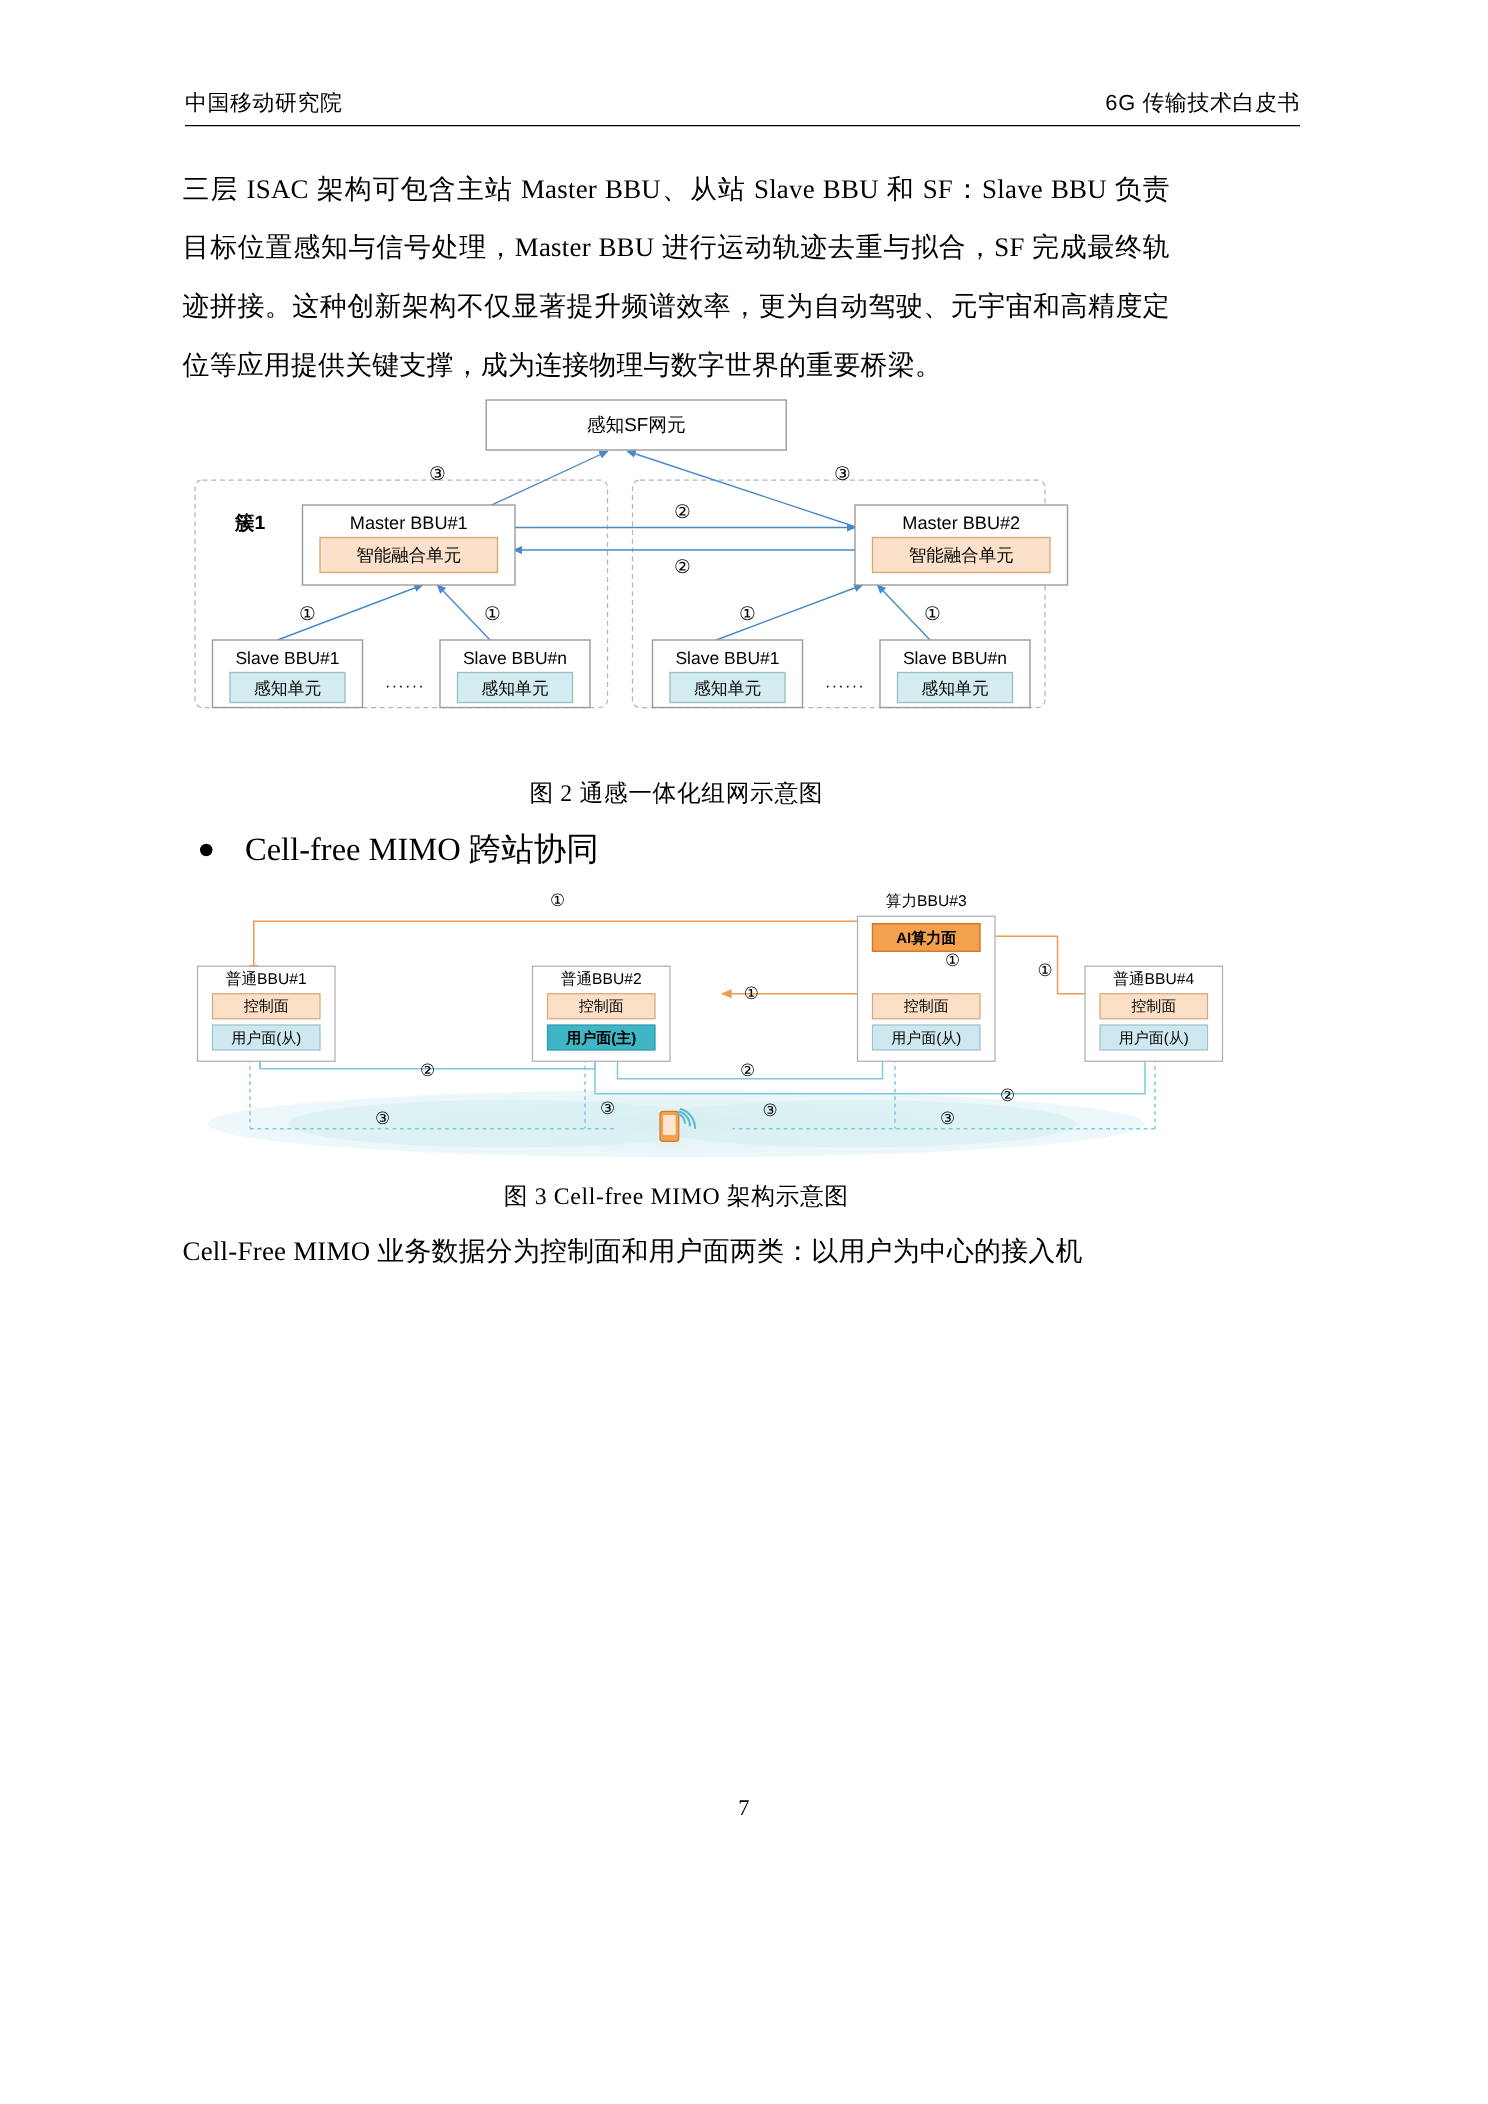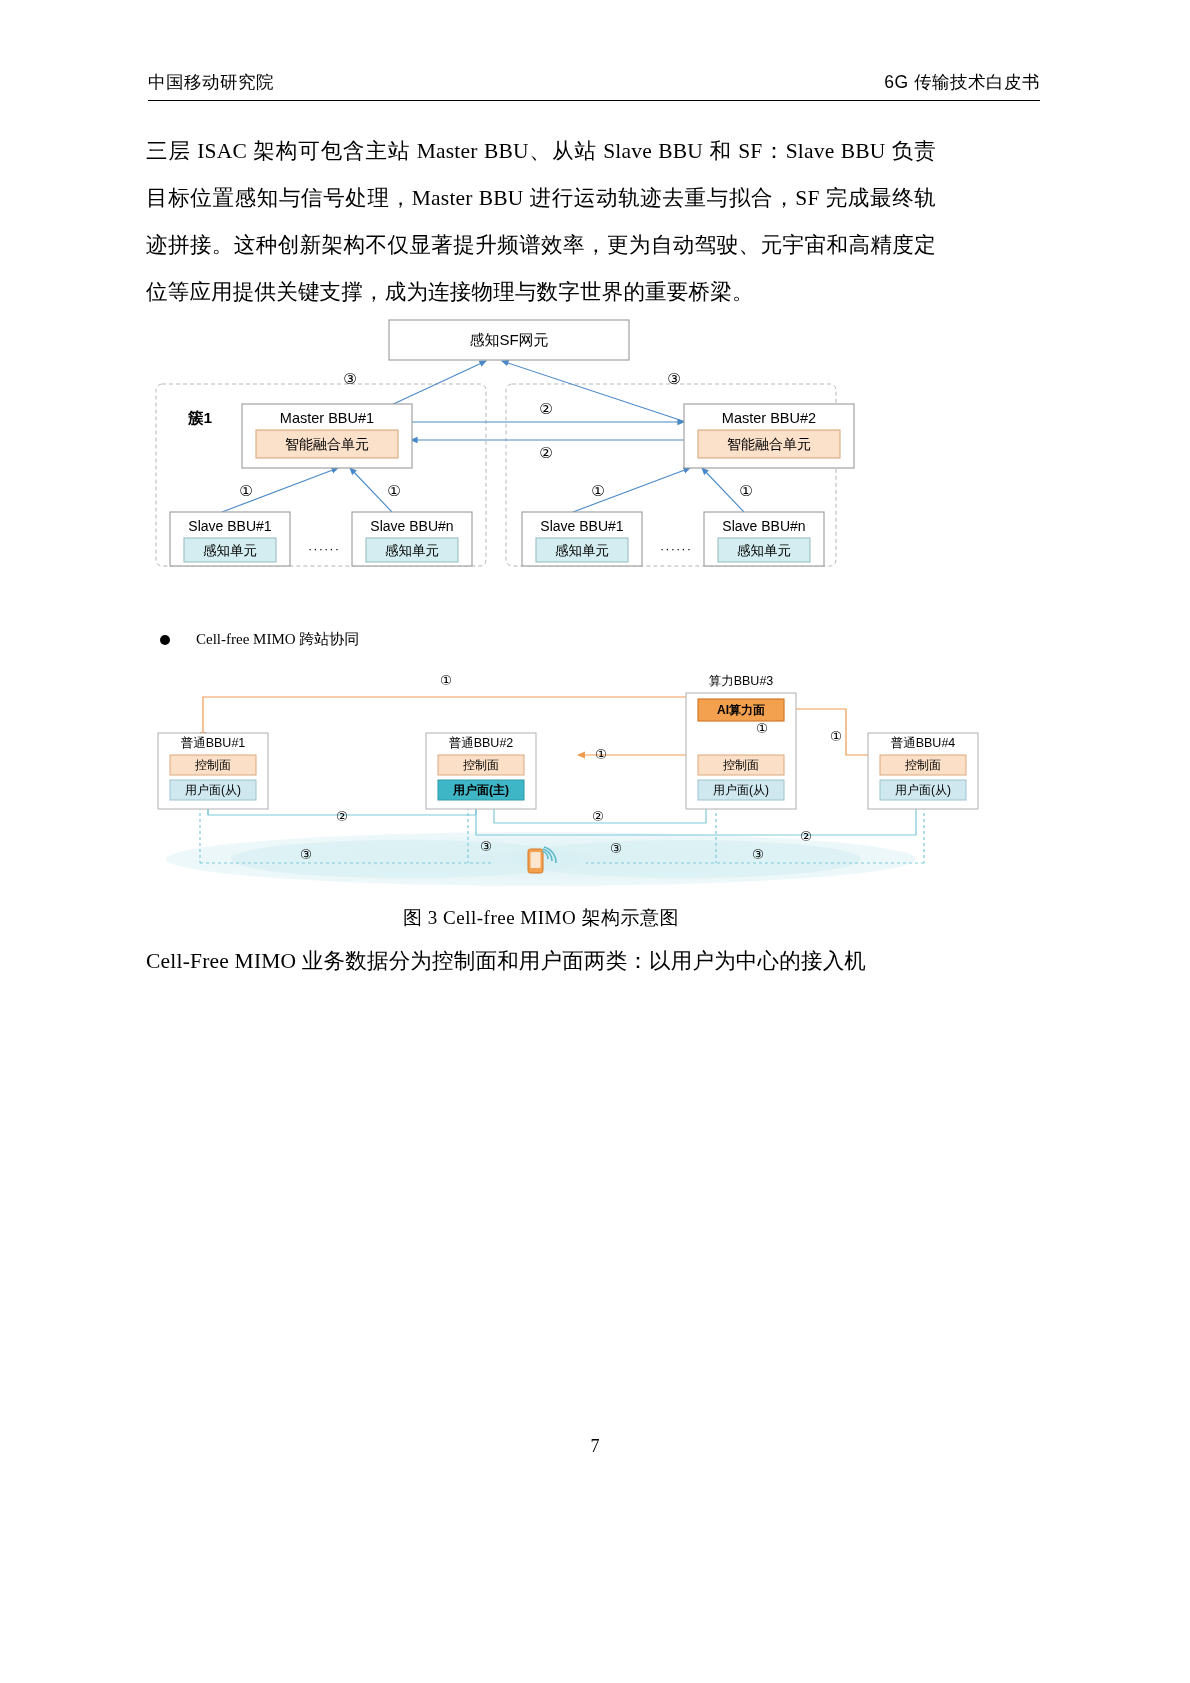"图 2 通感一体化组网示意图" div.figcaption { html: none -> <div>图 2 通感一体化组网示意图</div> }
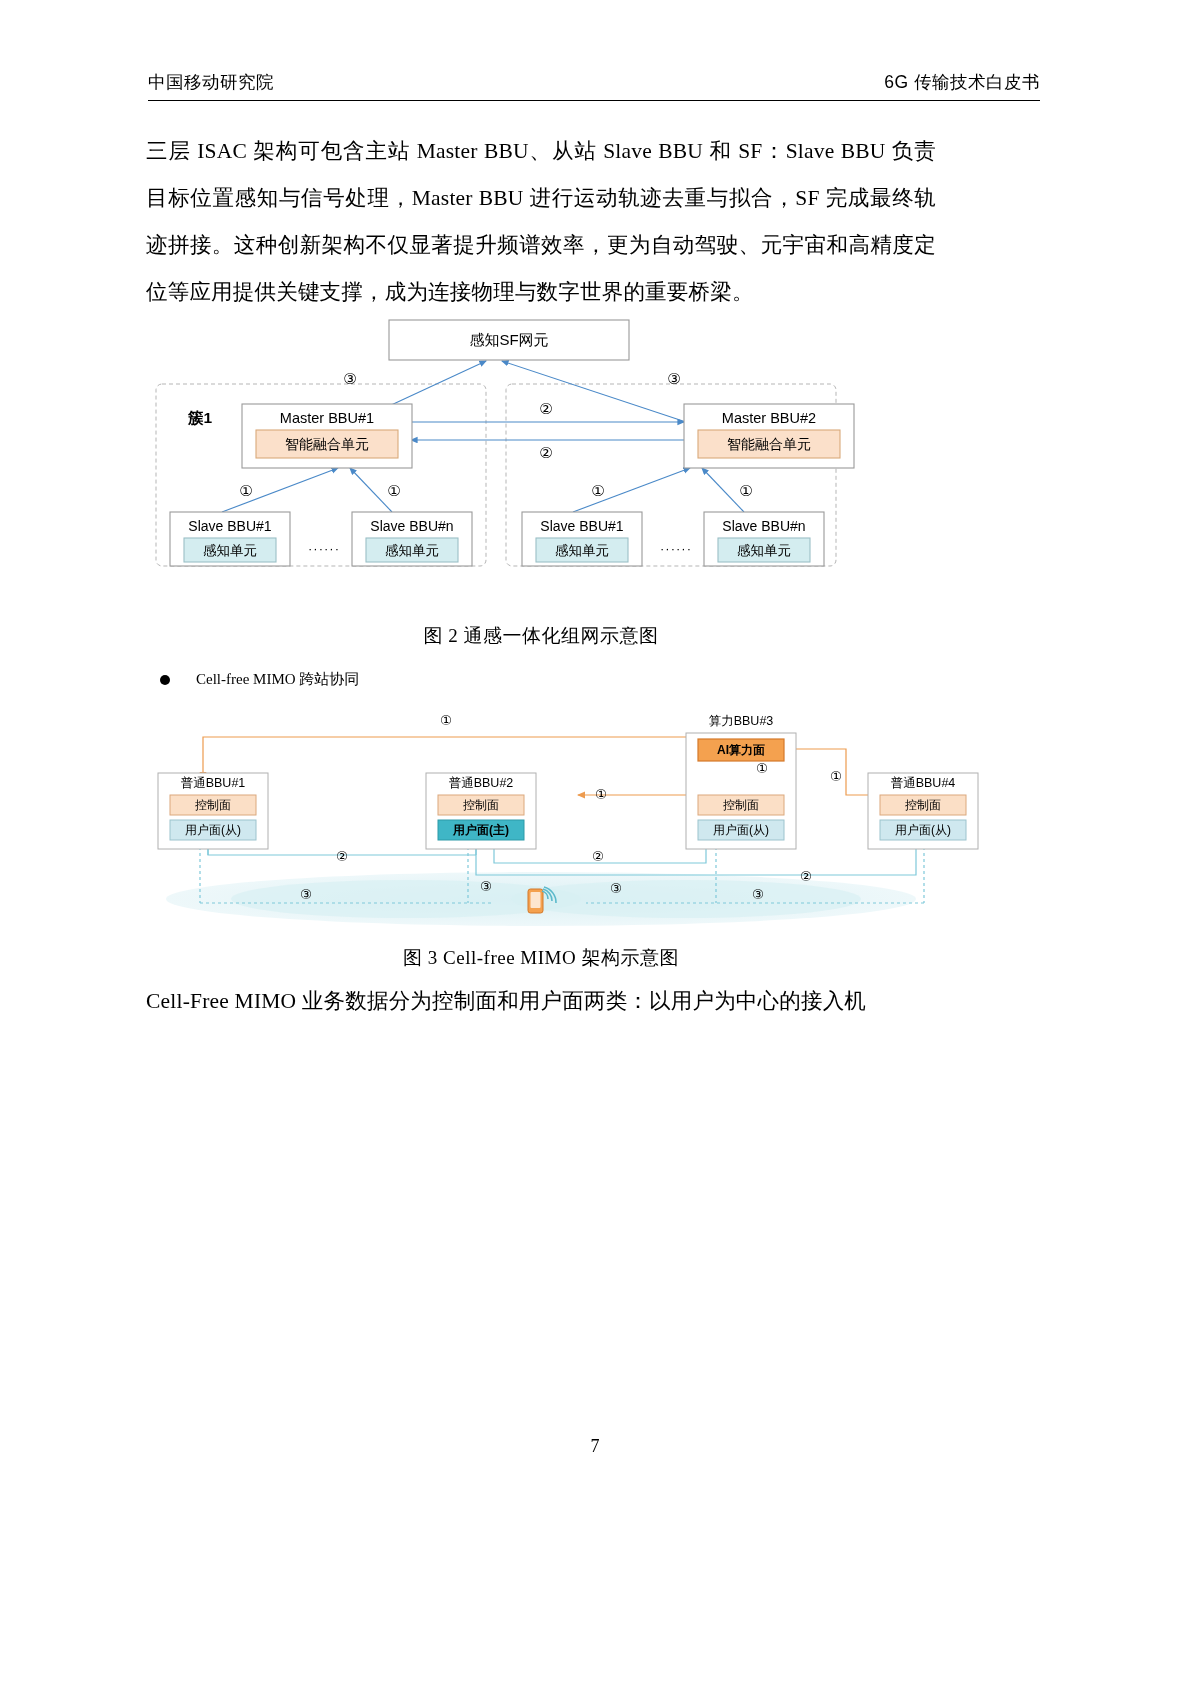"Cell-free MIMO 跨站协同" .bullet-line { font-size: 15px -> 26px }
